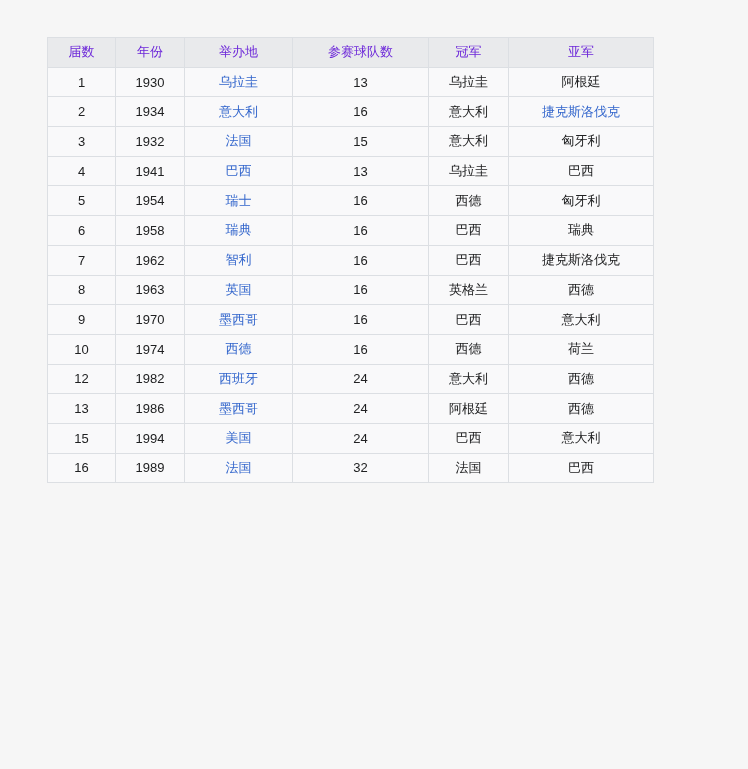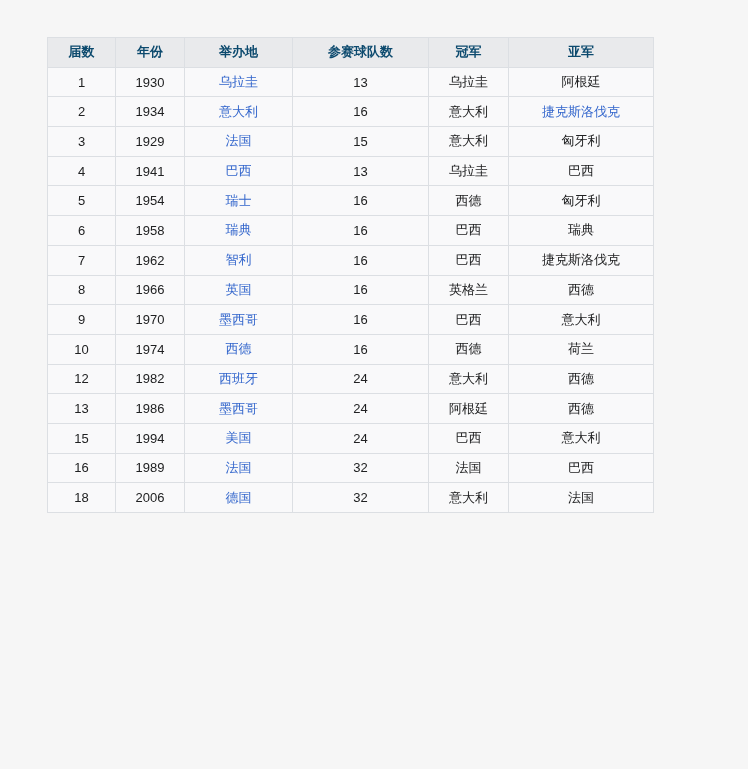"届数" .wc-table th { color: #0c4a6e -> #6d28d9; font-weight: bold -> normal }
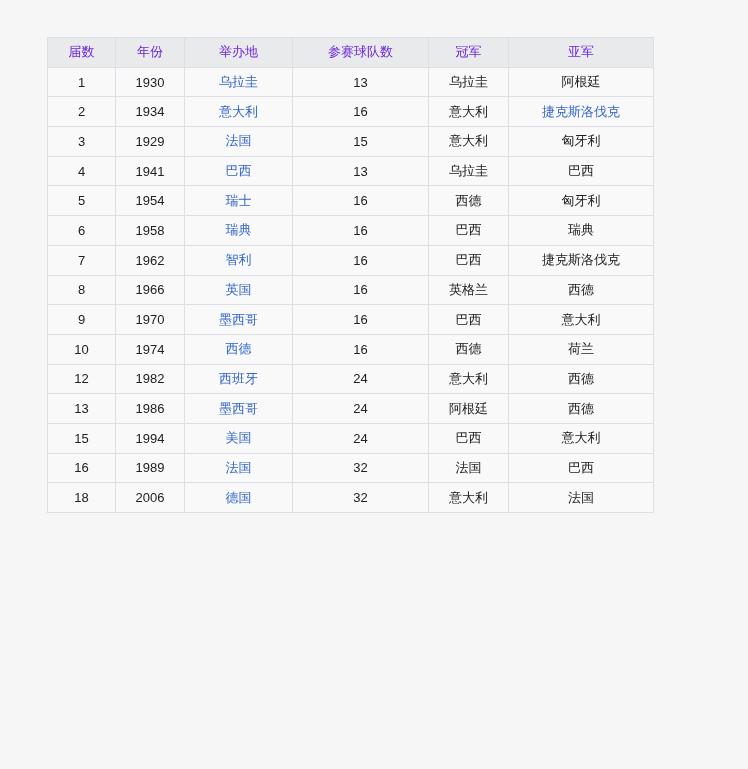"1929" td { text: 1929 -> 1932 }
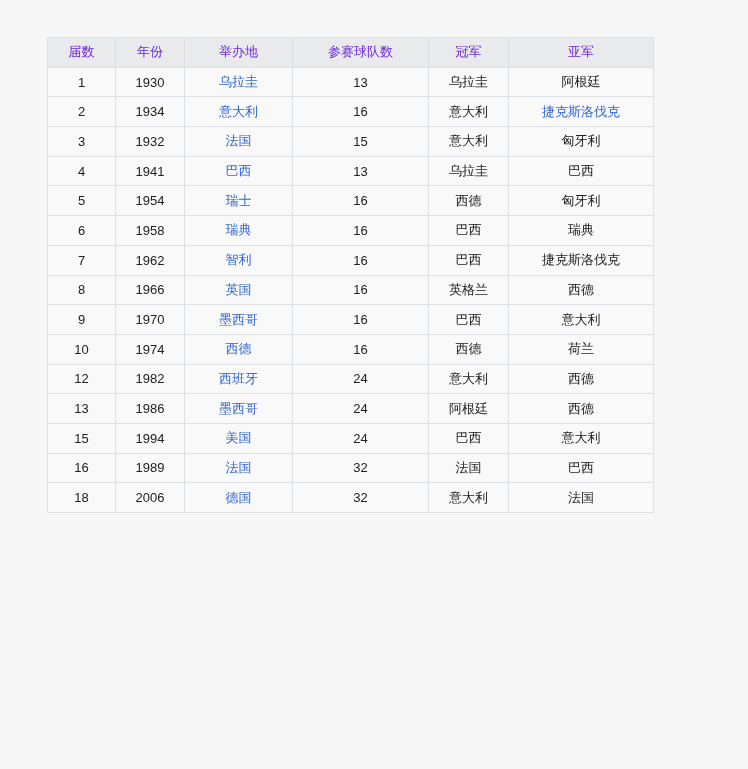"1966" td { text: 1966 -> 1963 }
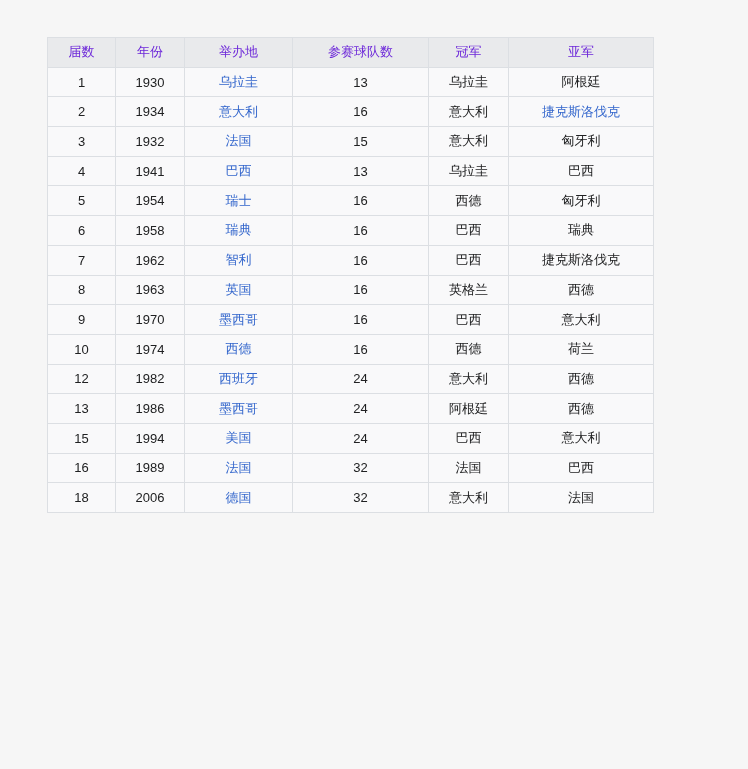"18" tr { html: <tr> <td>18</td> <td>2006</td> <td><a>德国</a></td> <td>32</td> <td>意大利</td> <td>法国</td> </tr> -> none }
